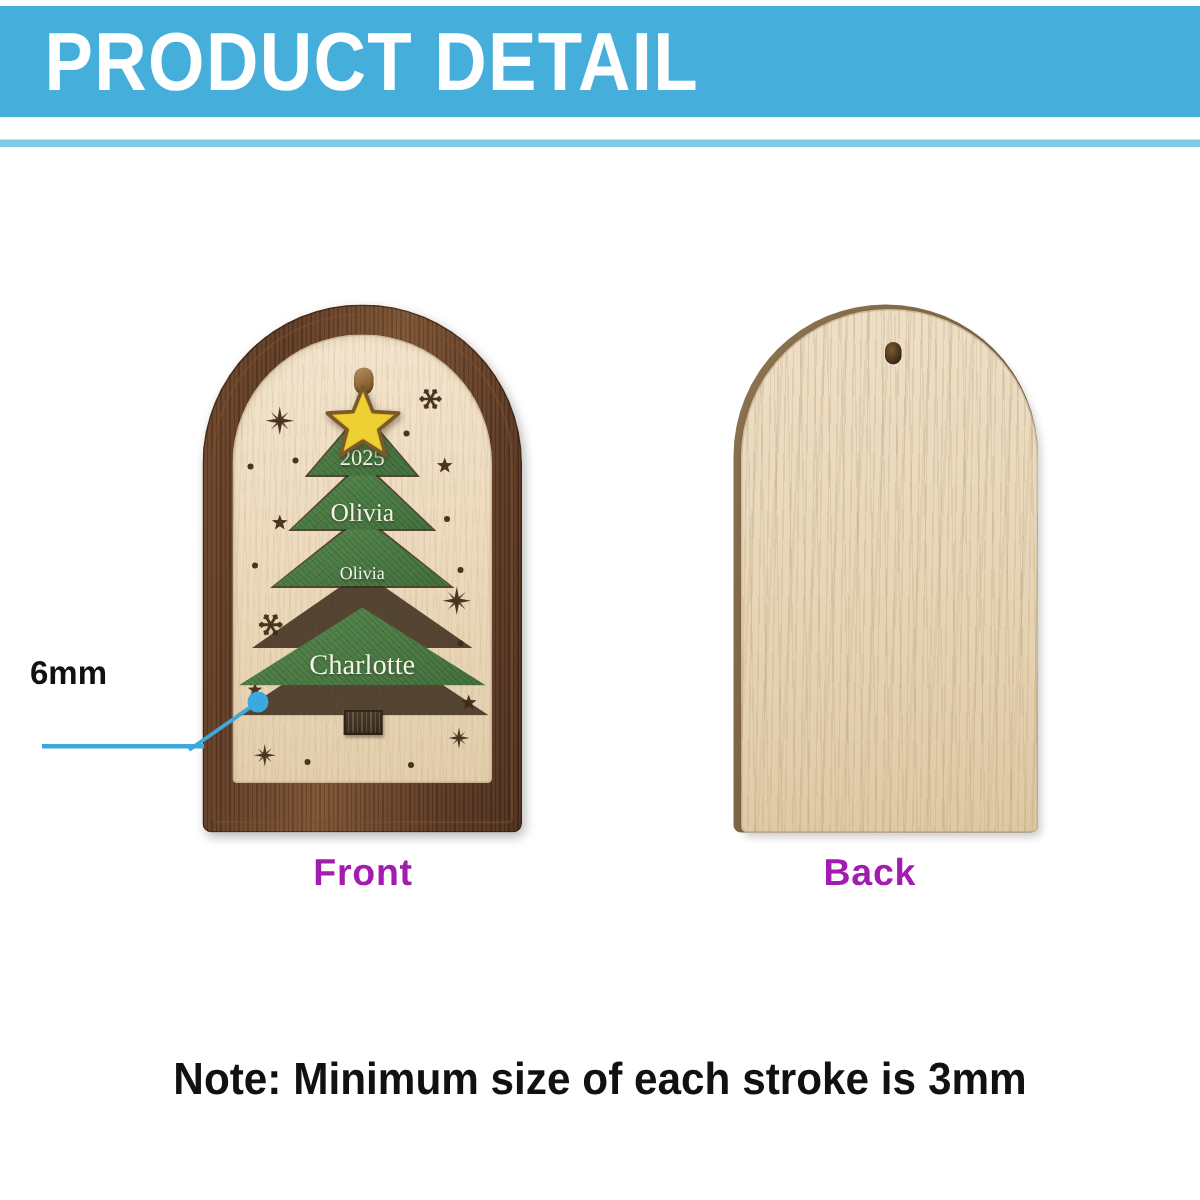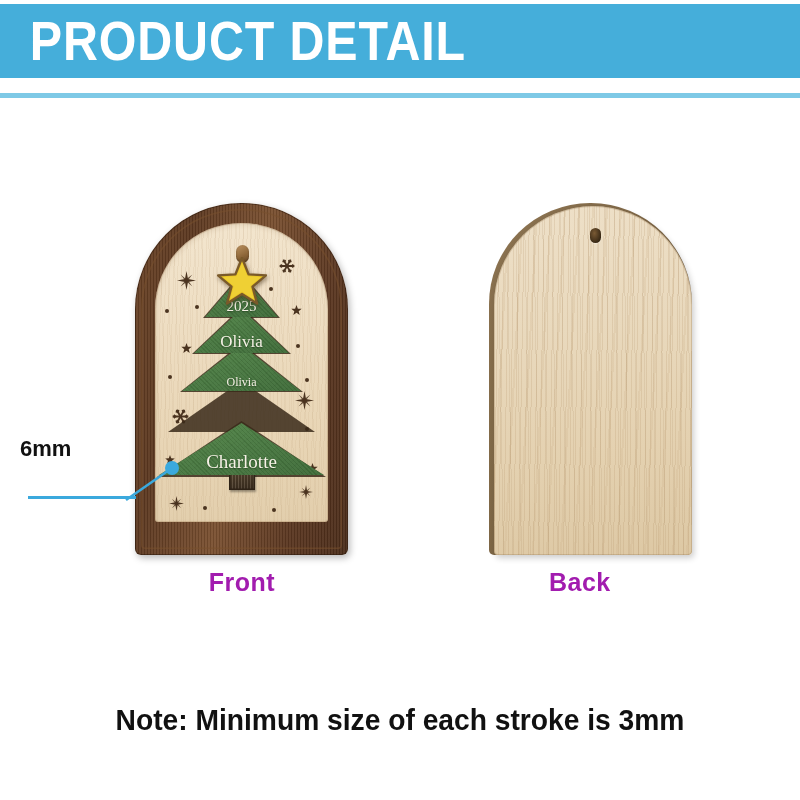"Charlotte" #tier-4 { top: 200px -> 182px }
